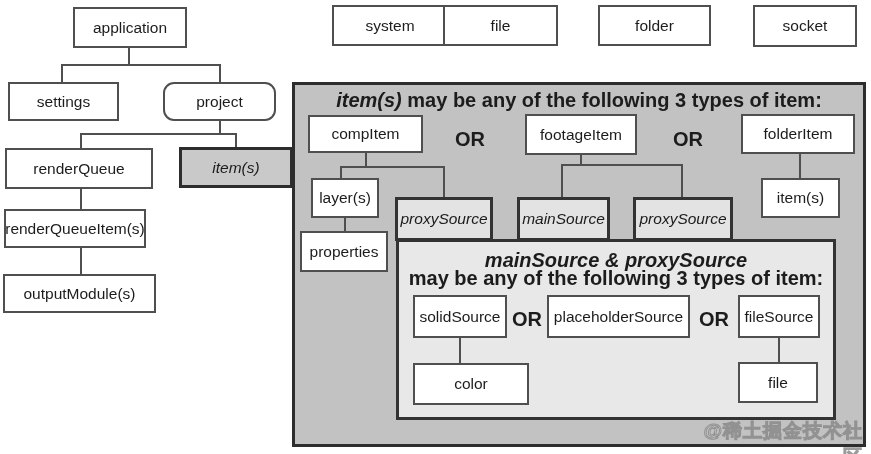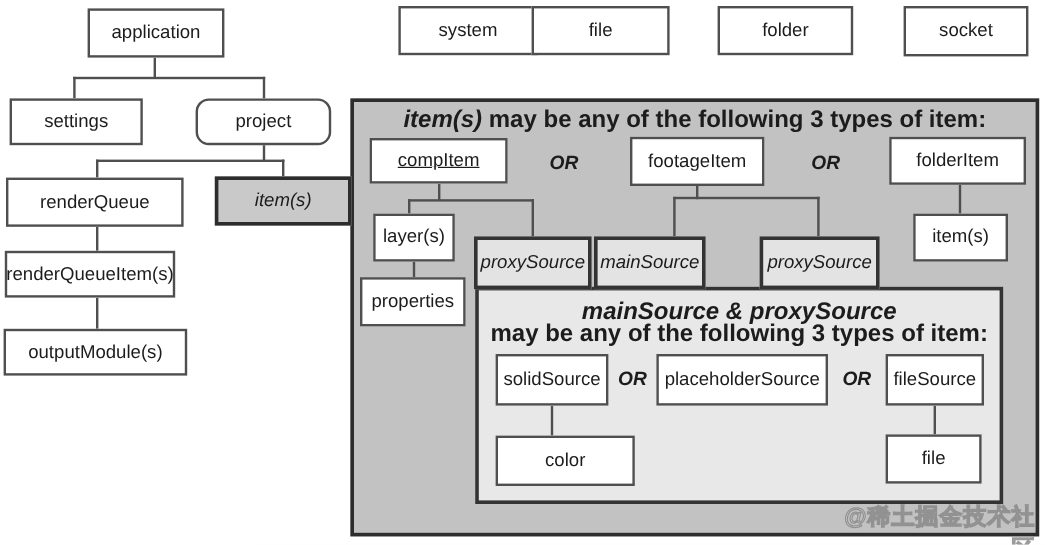"compItem" div.box { text-decoration: underline -> none }
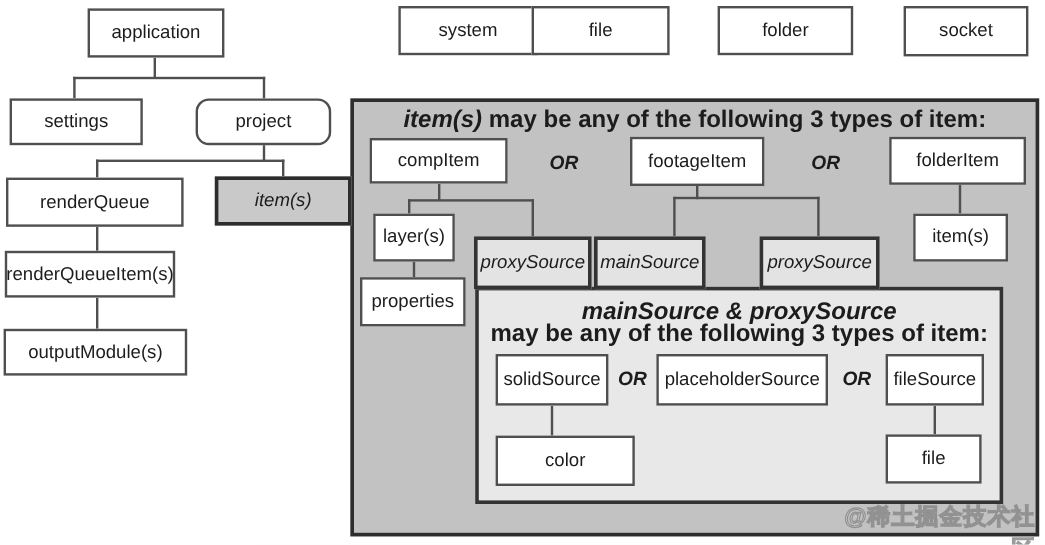"OR" .or { font-size: 16px -> 20px; font-style: italic -> none }
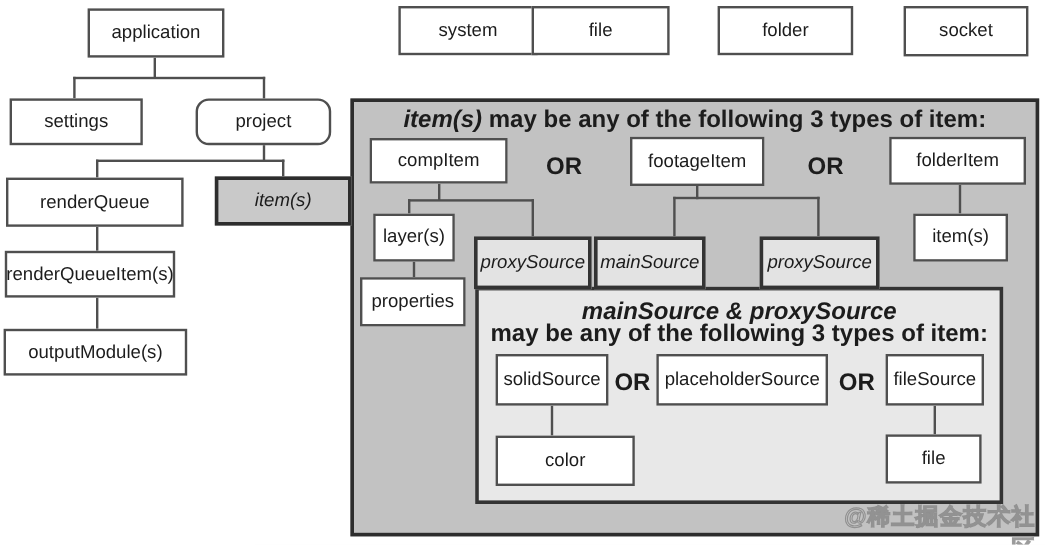"mainSource" div.box { left: 495px -> 517px }
